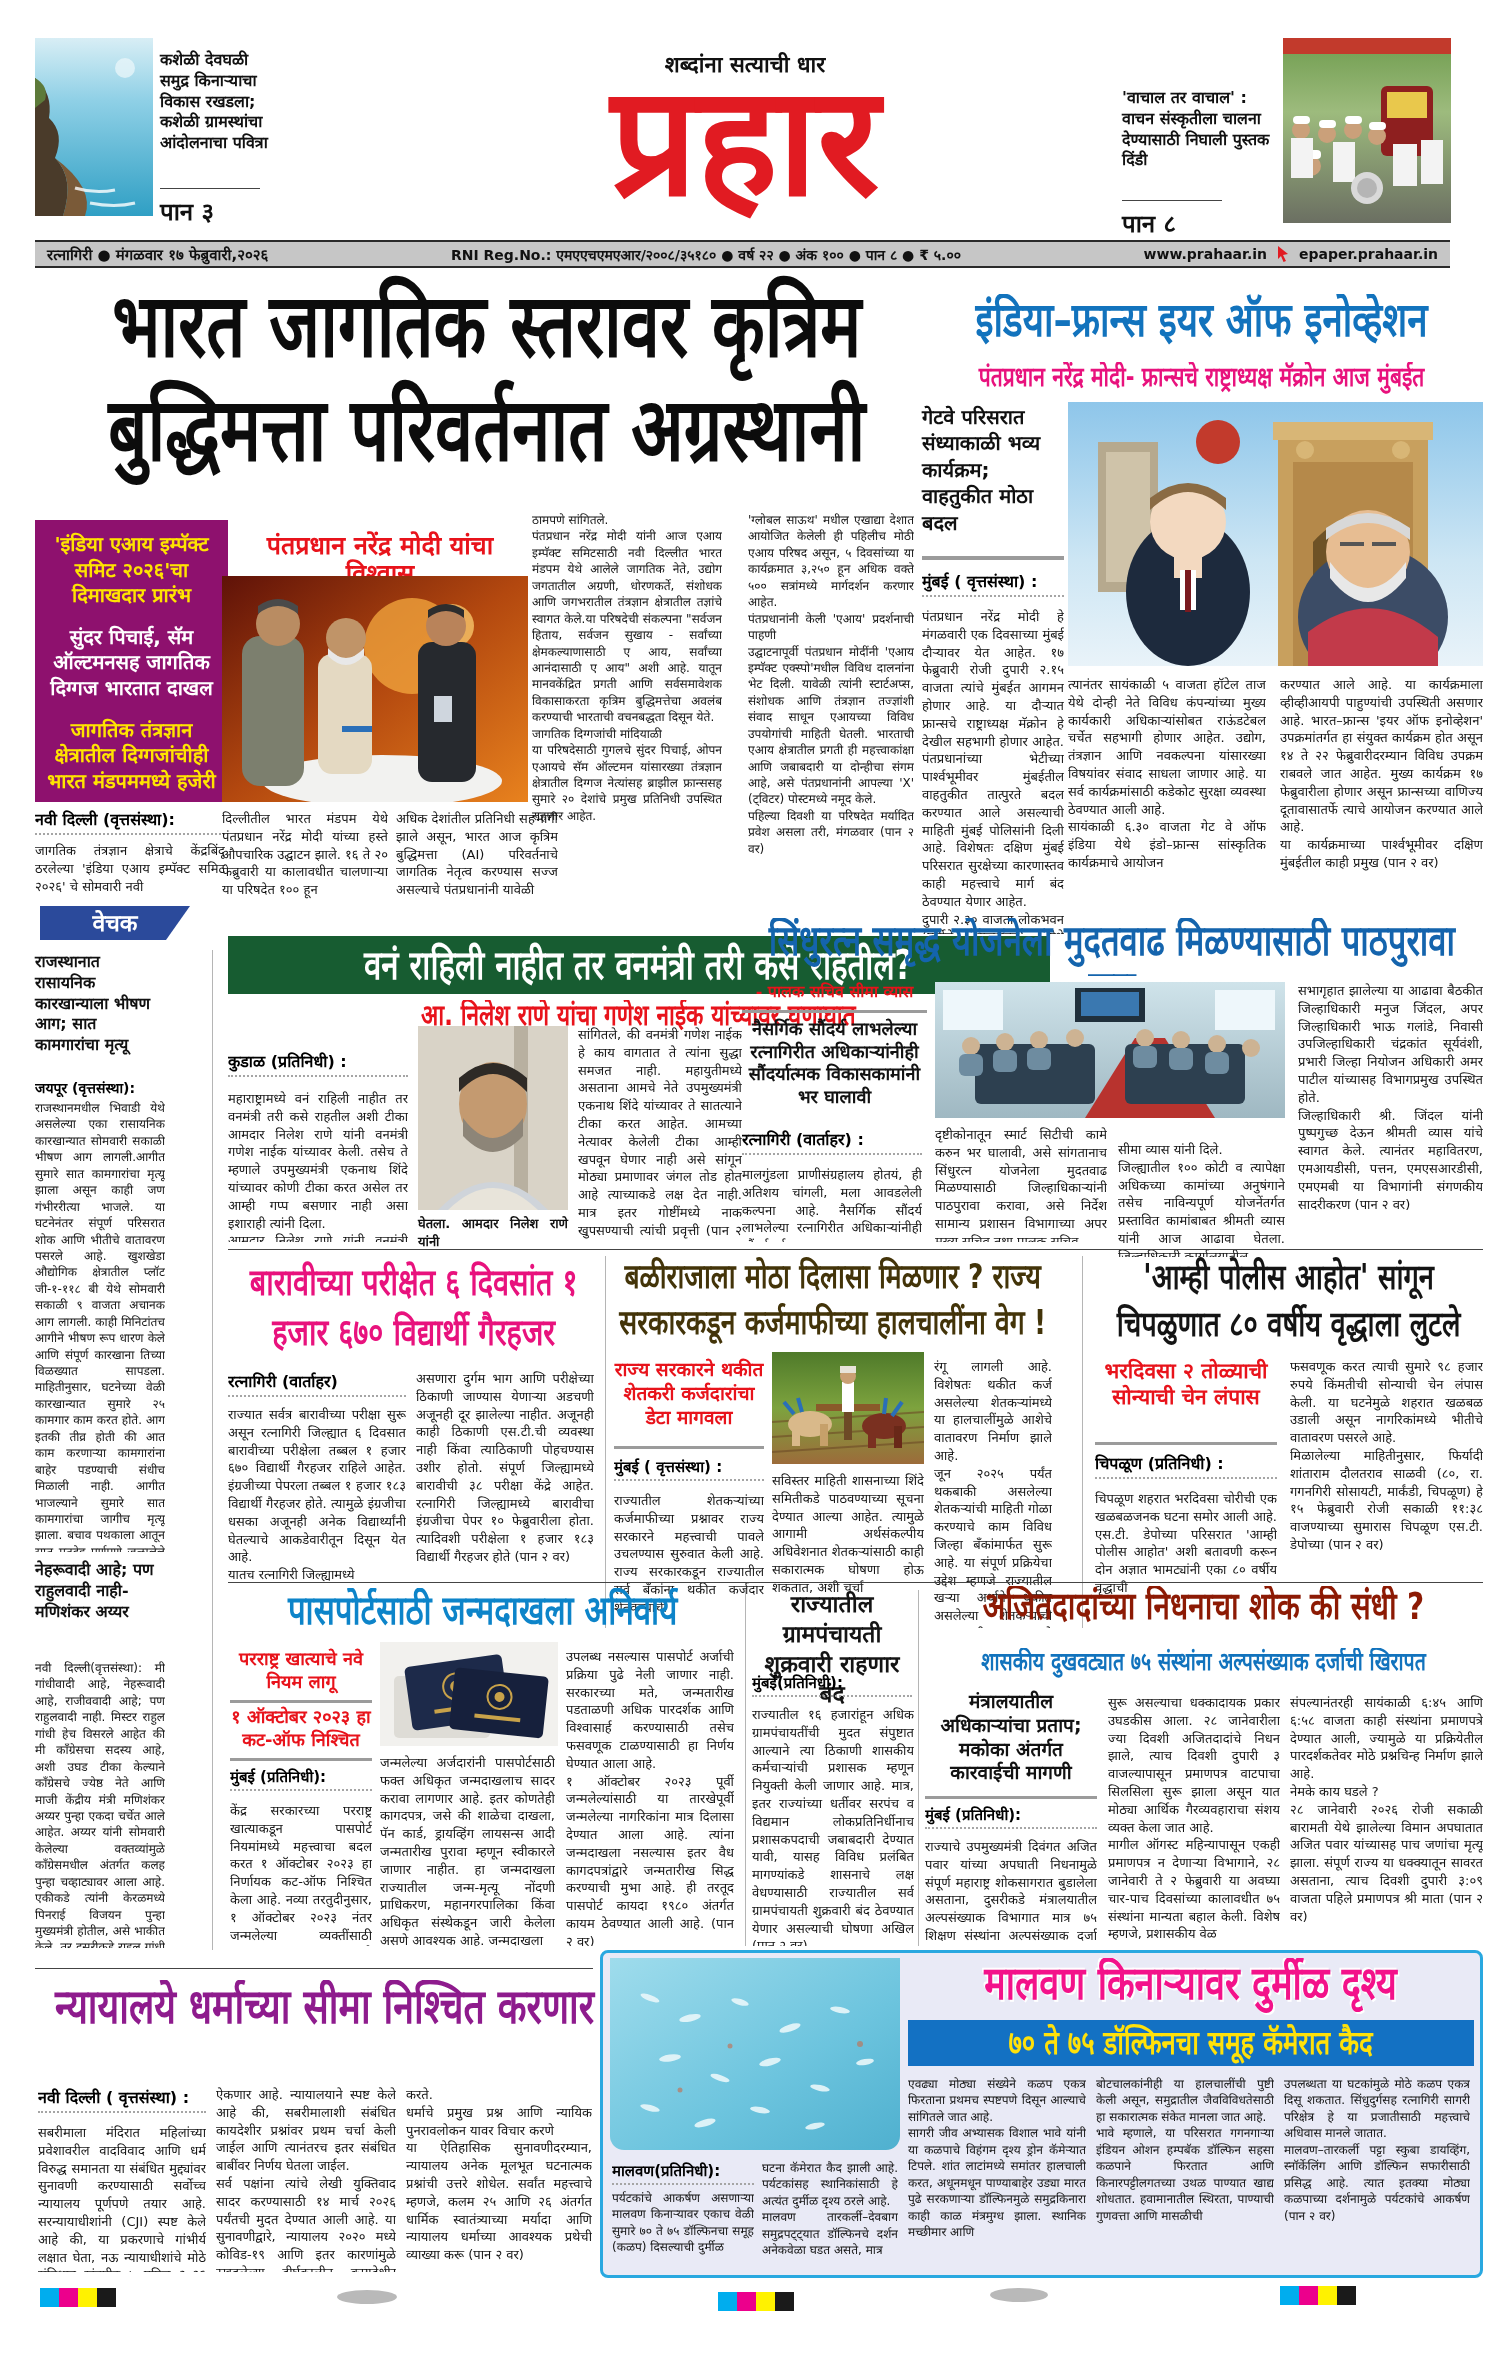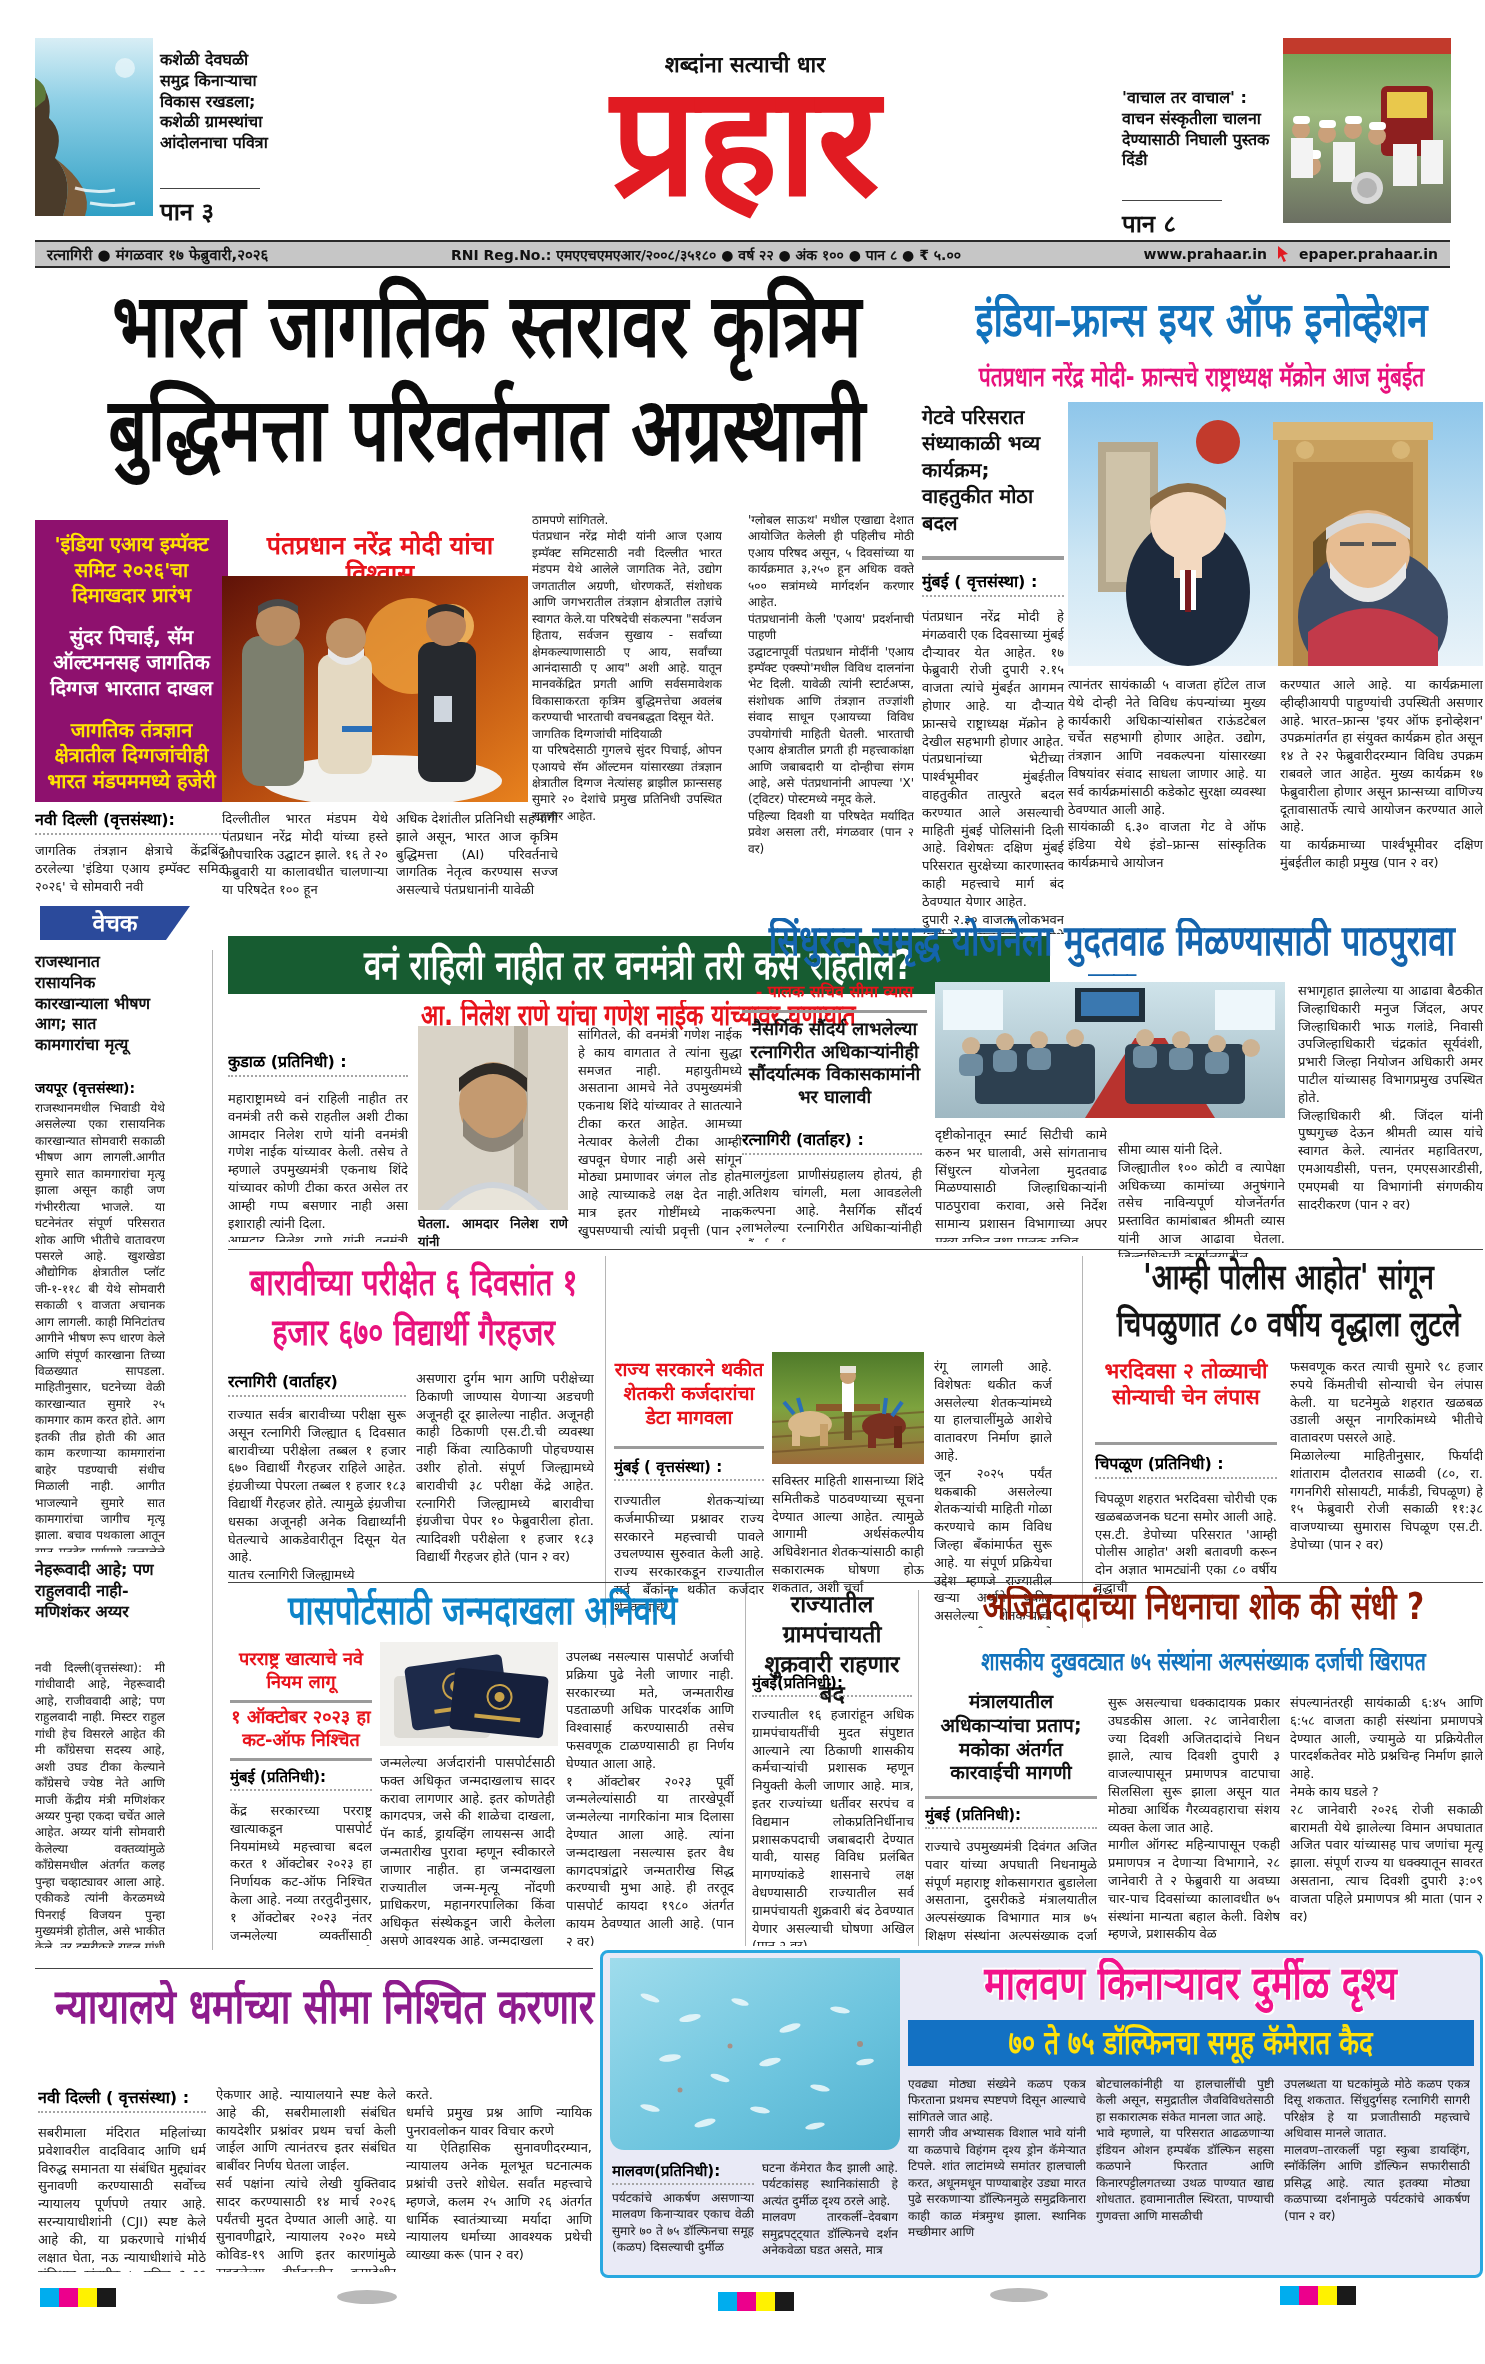"बळीराजाला मोठा दिलासा मिळणार ?" div.a { html: none -> <div><span>बळीराजाला मोठा दिलासा मिळणार ? राज्य सरकारकडून कर्जमाफीच्या हालचालींना वेग !</span></div> }
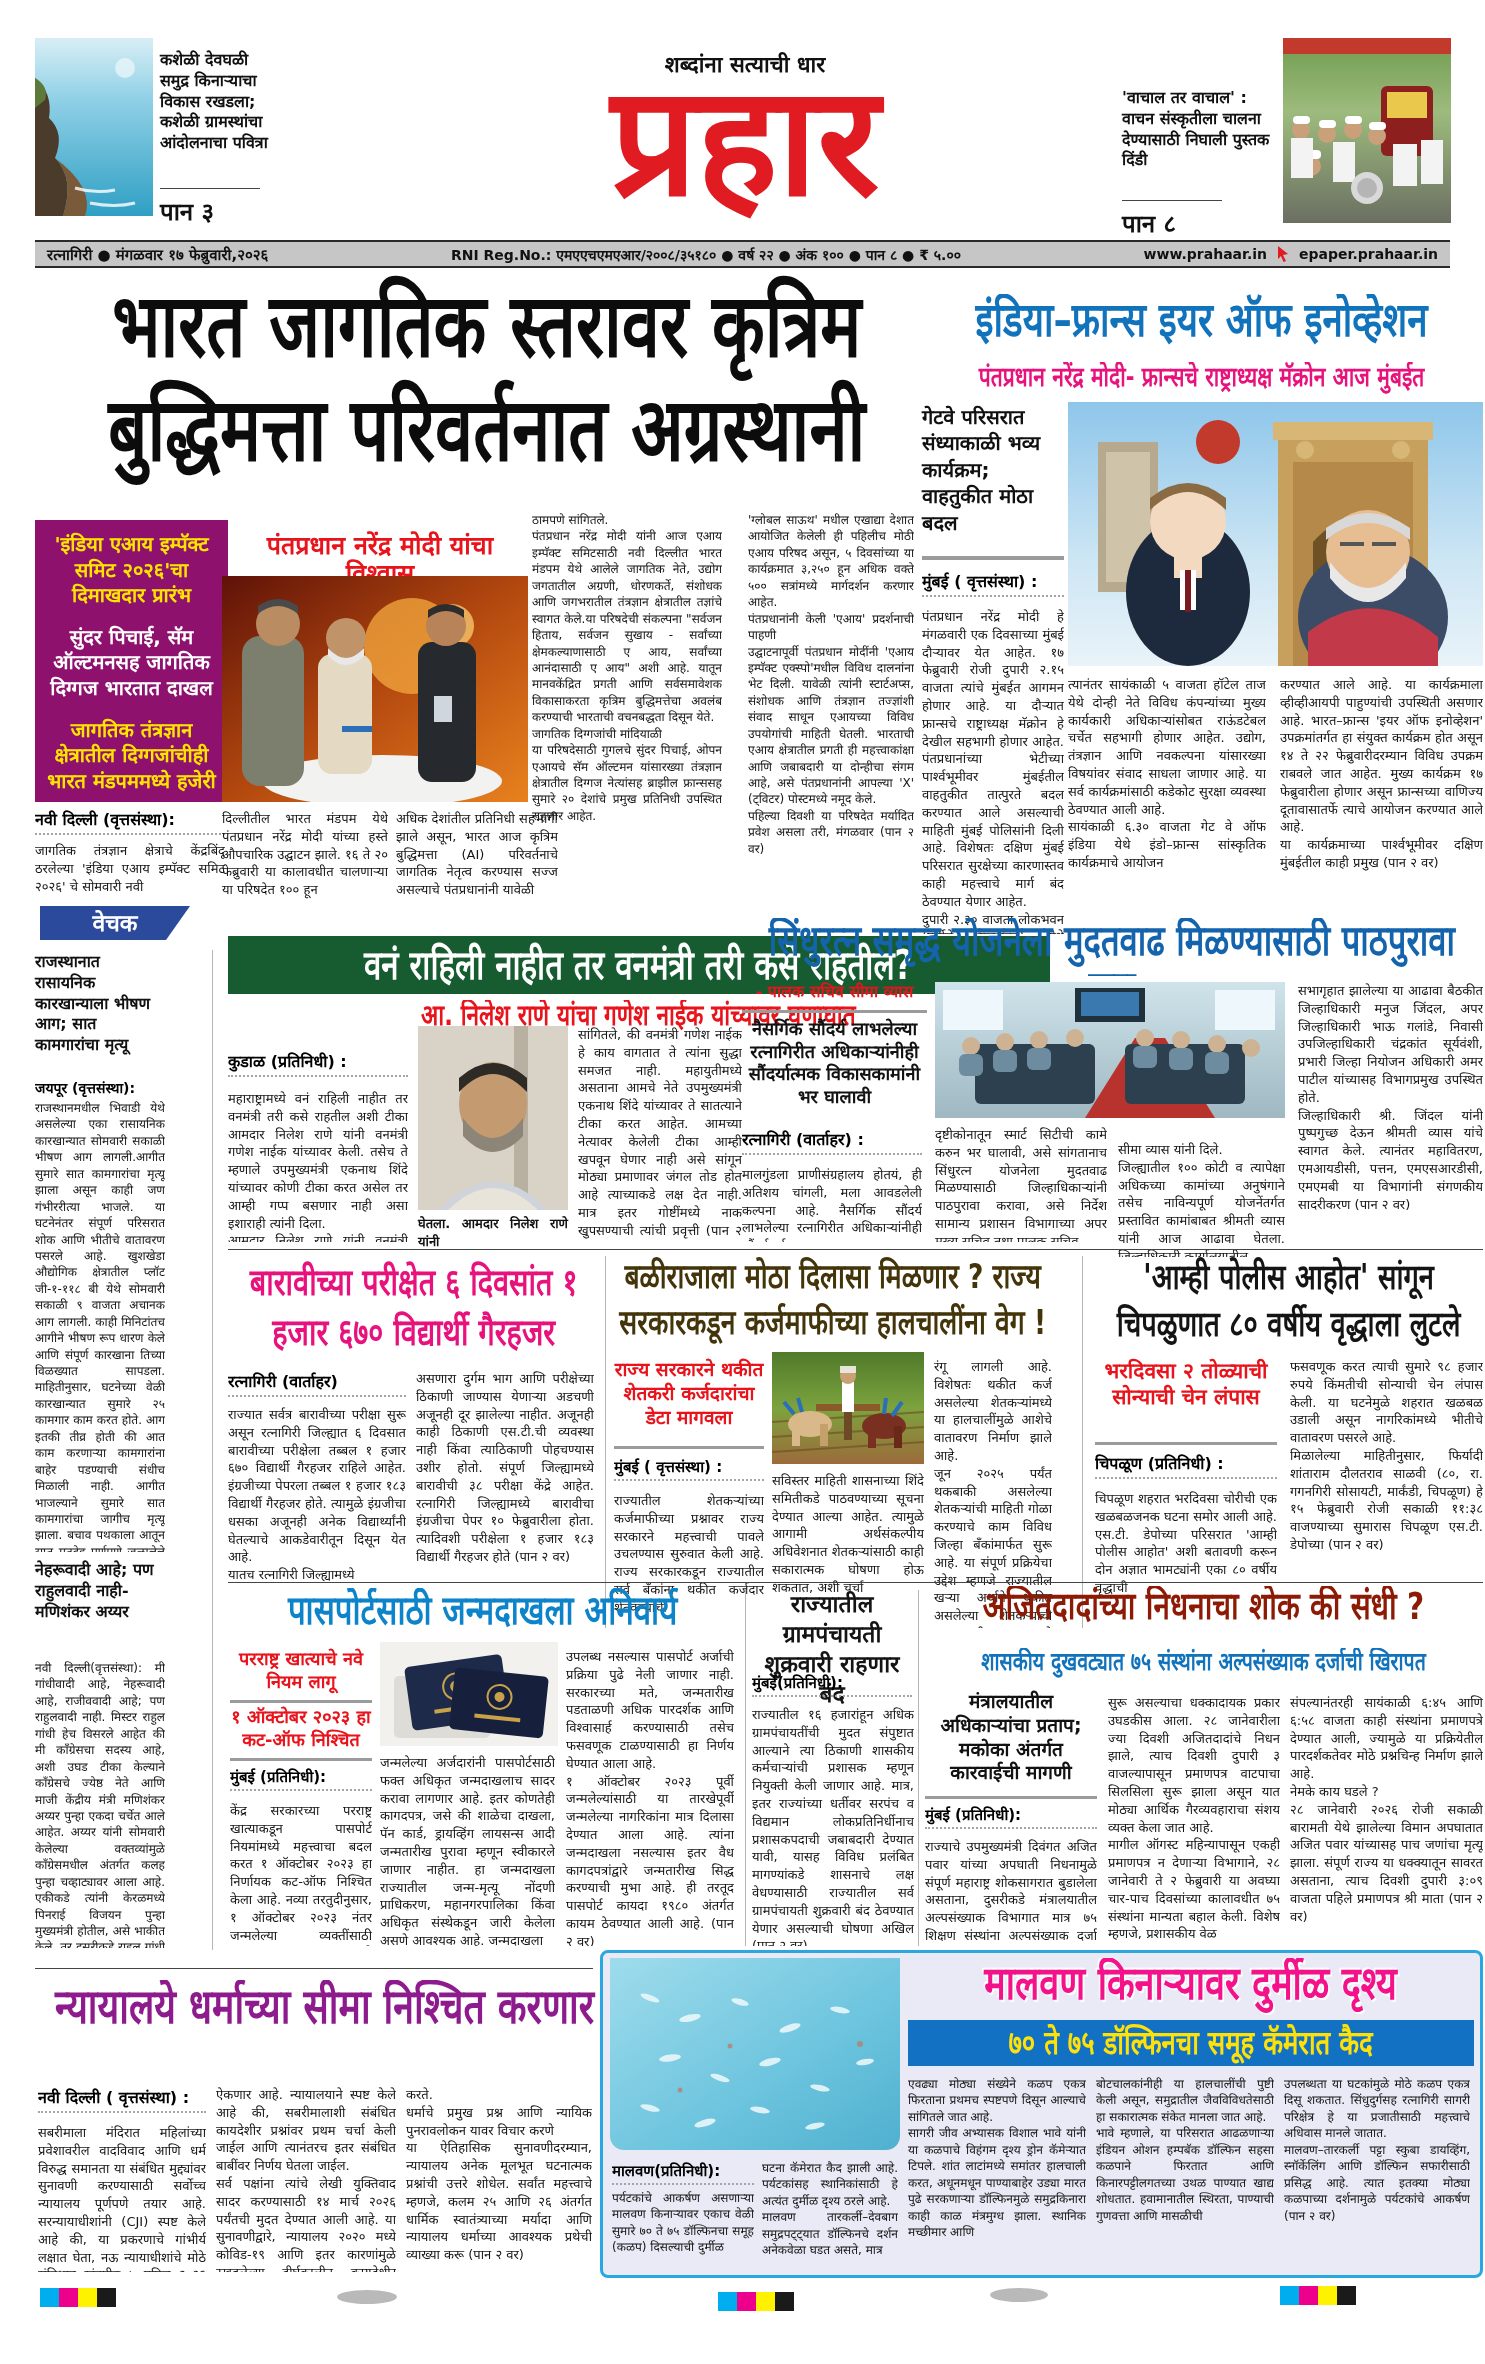"बोटचालकांनीही या हालचालींची पुष्टी केली" div.a { text: आढळणाऱ्या -> गगनगाऱ्या }
